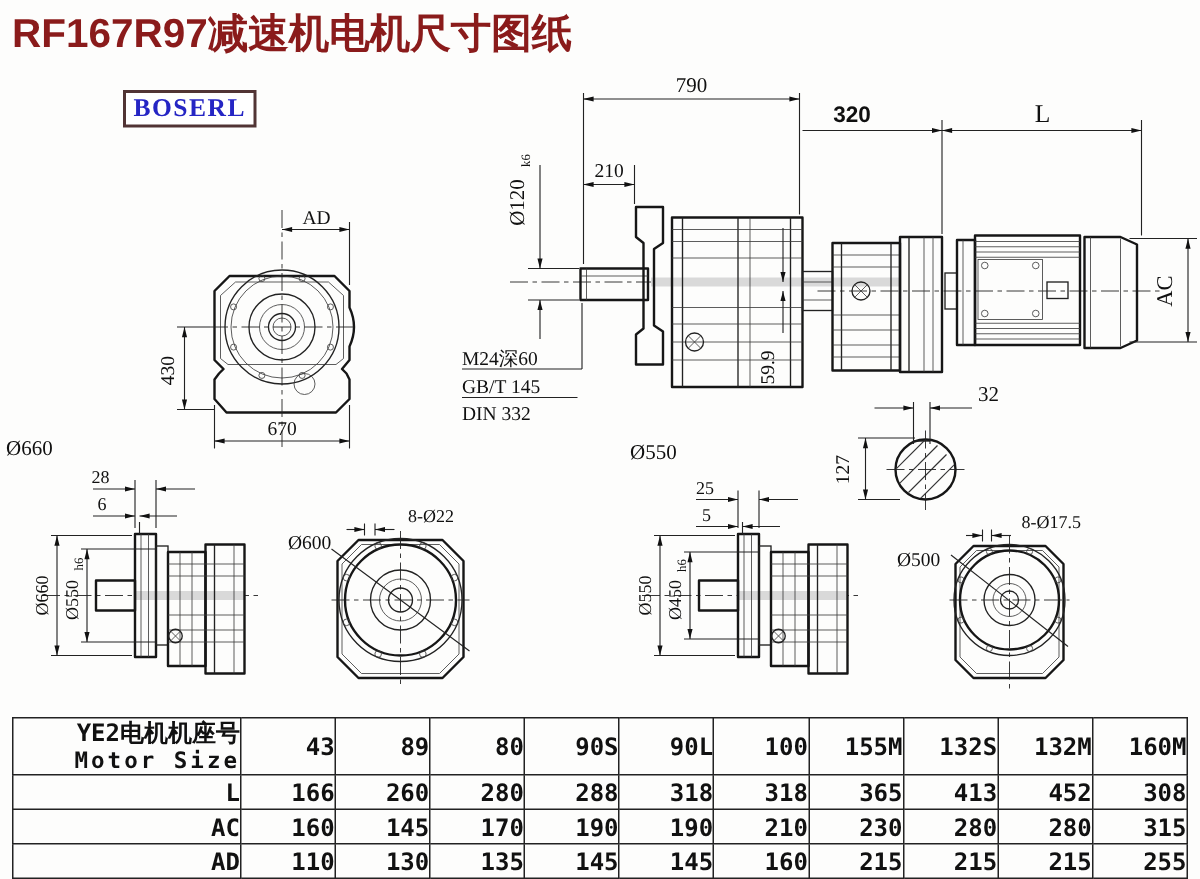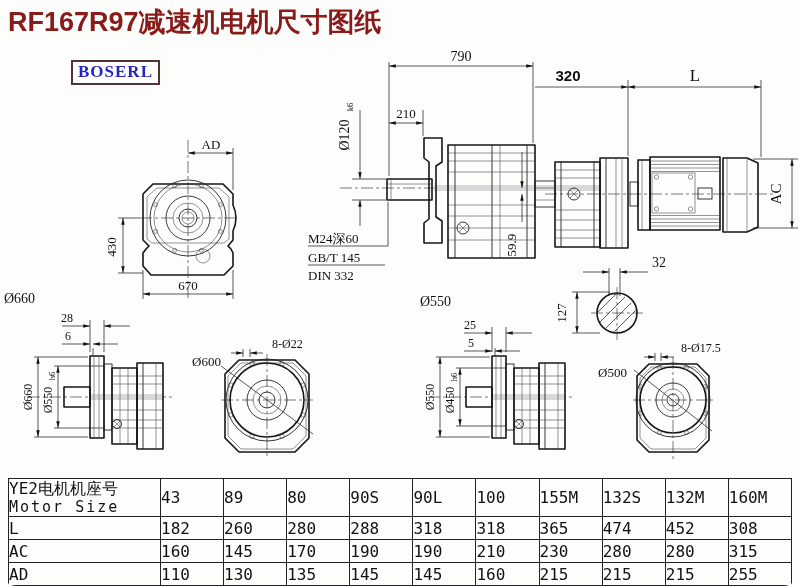"RF167R97减速机电机尺寸图纸" #page { border-radius: 17px -> none }
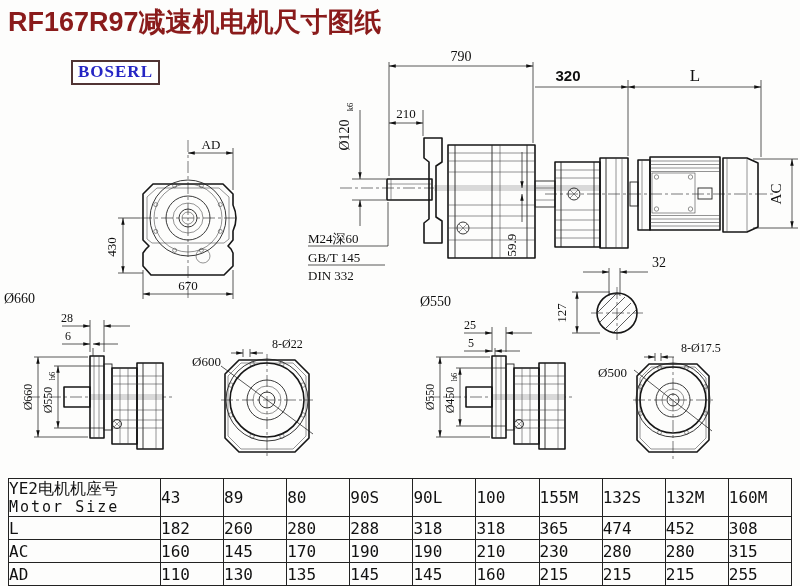"BOSERL" #logo { left: 71px -> 82px }
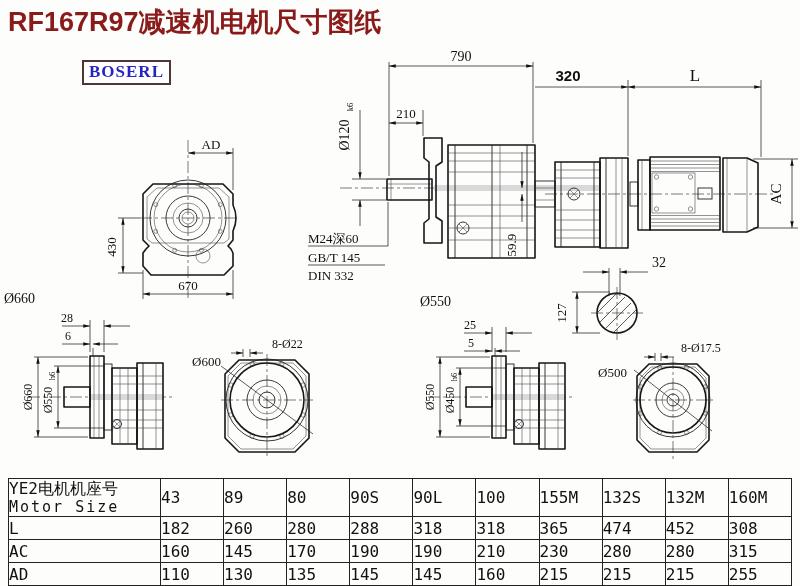"YE2电机机座号" #size-table th,#size-table td { font-weight: normal -> bold; text-align: left -> right }
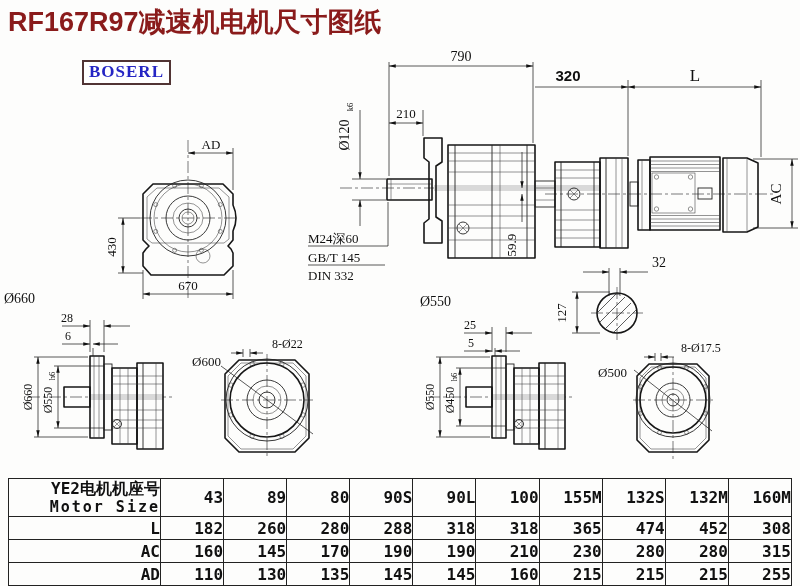"182" td { text: 182 -> 166 }
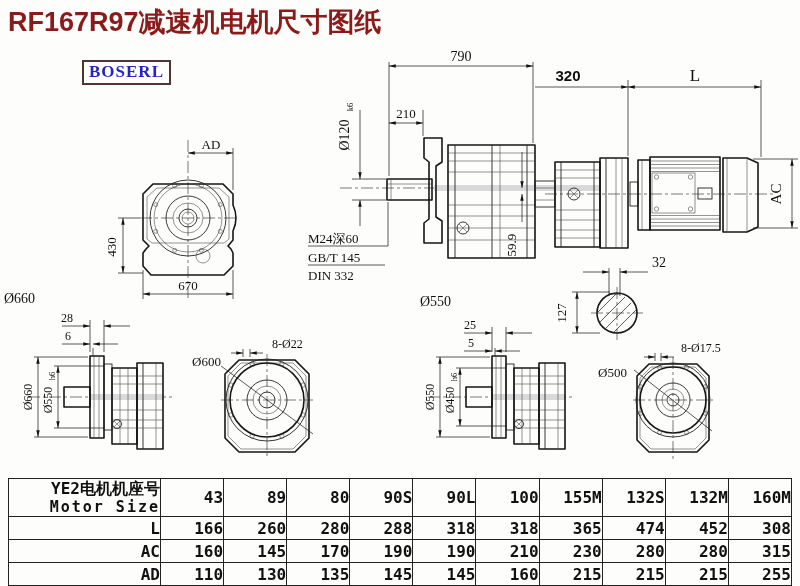"474" td { text: 474 -> 413 }
